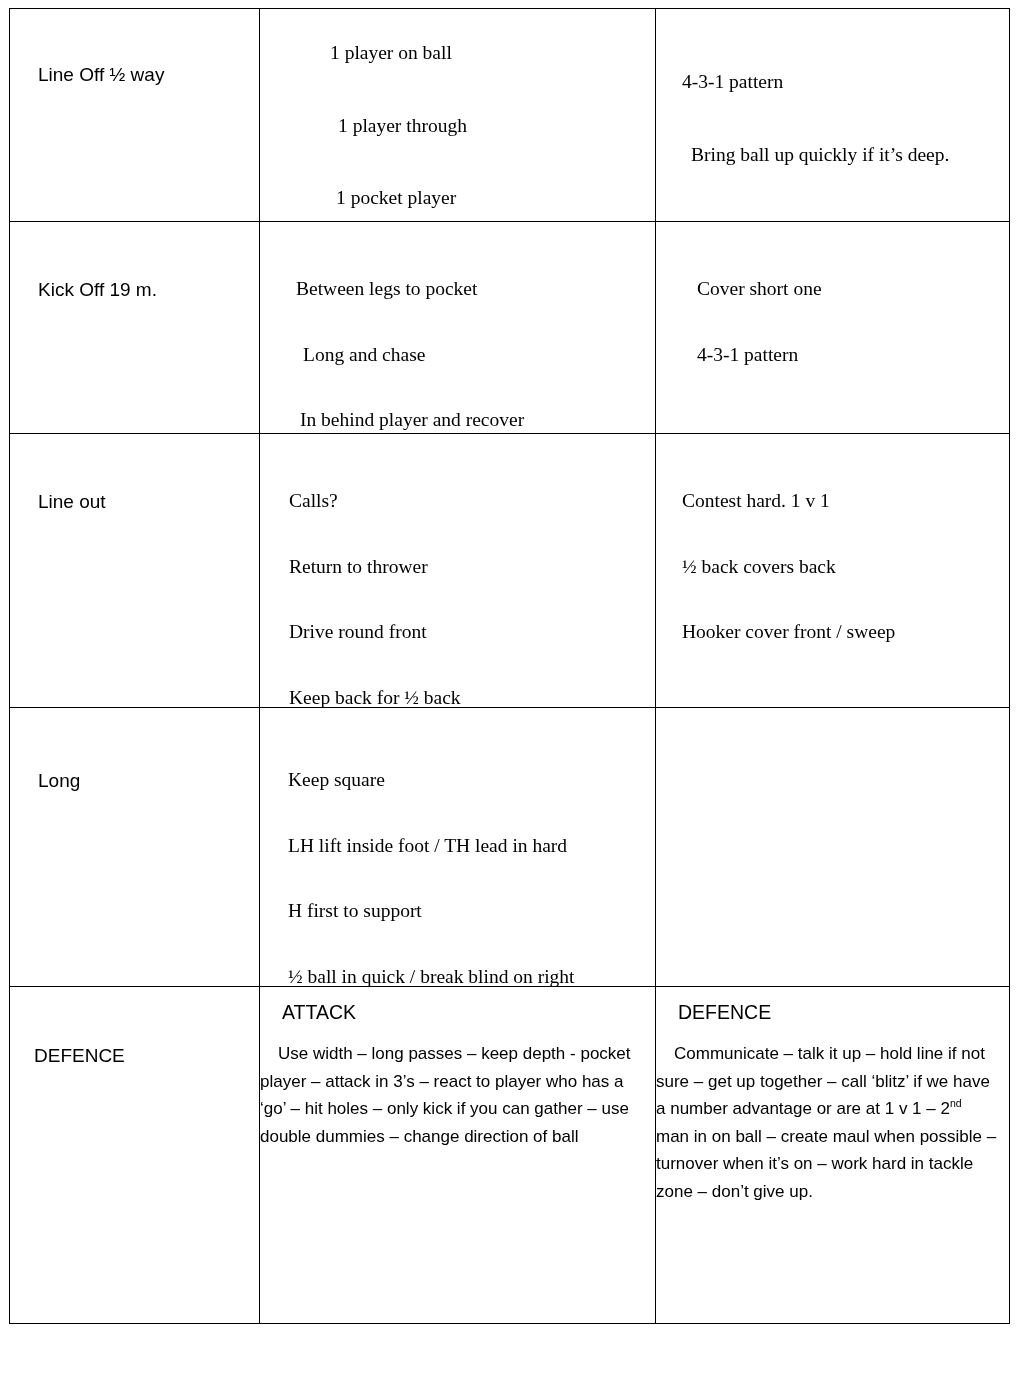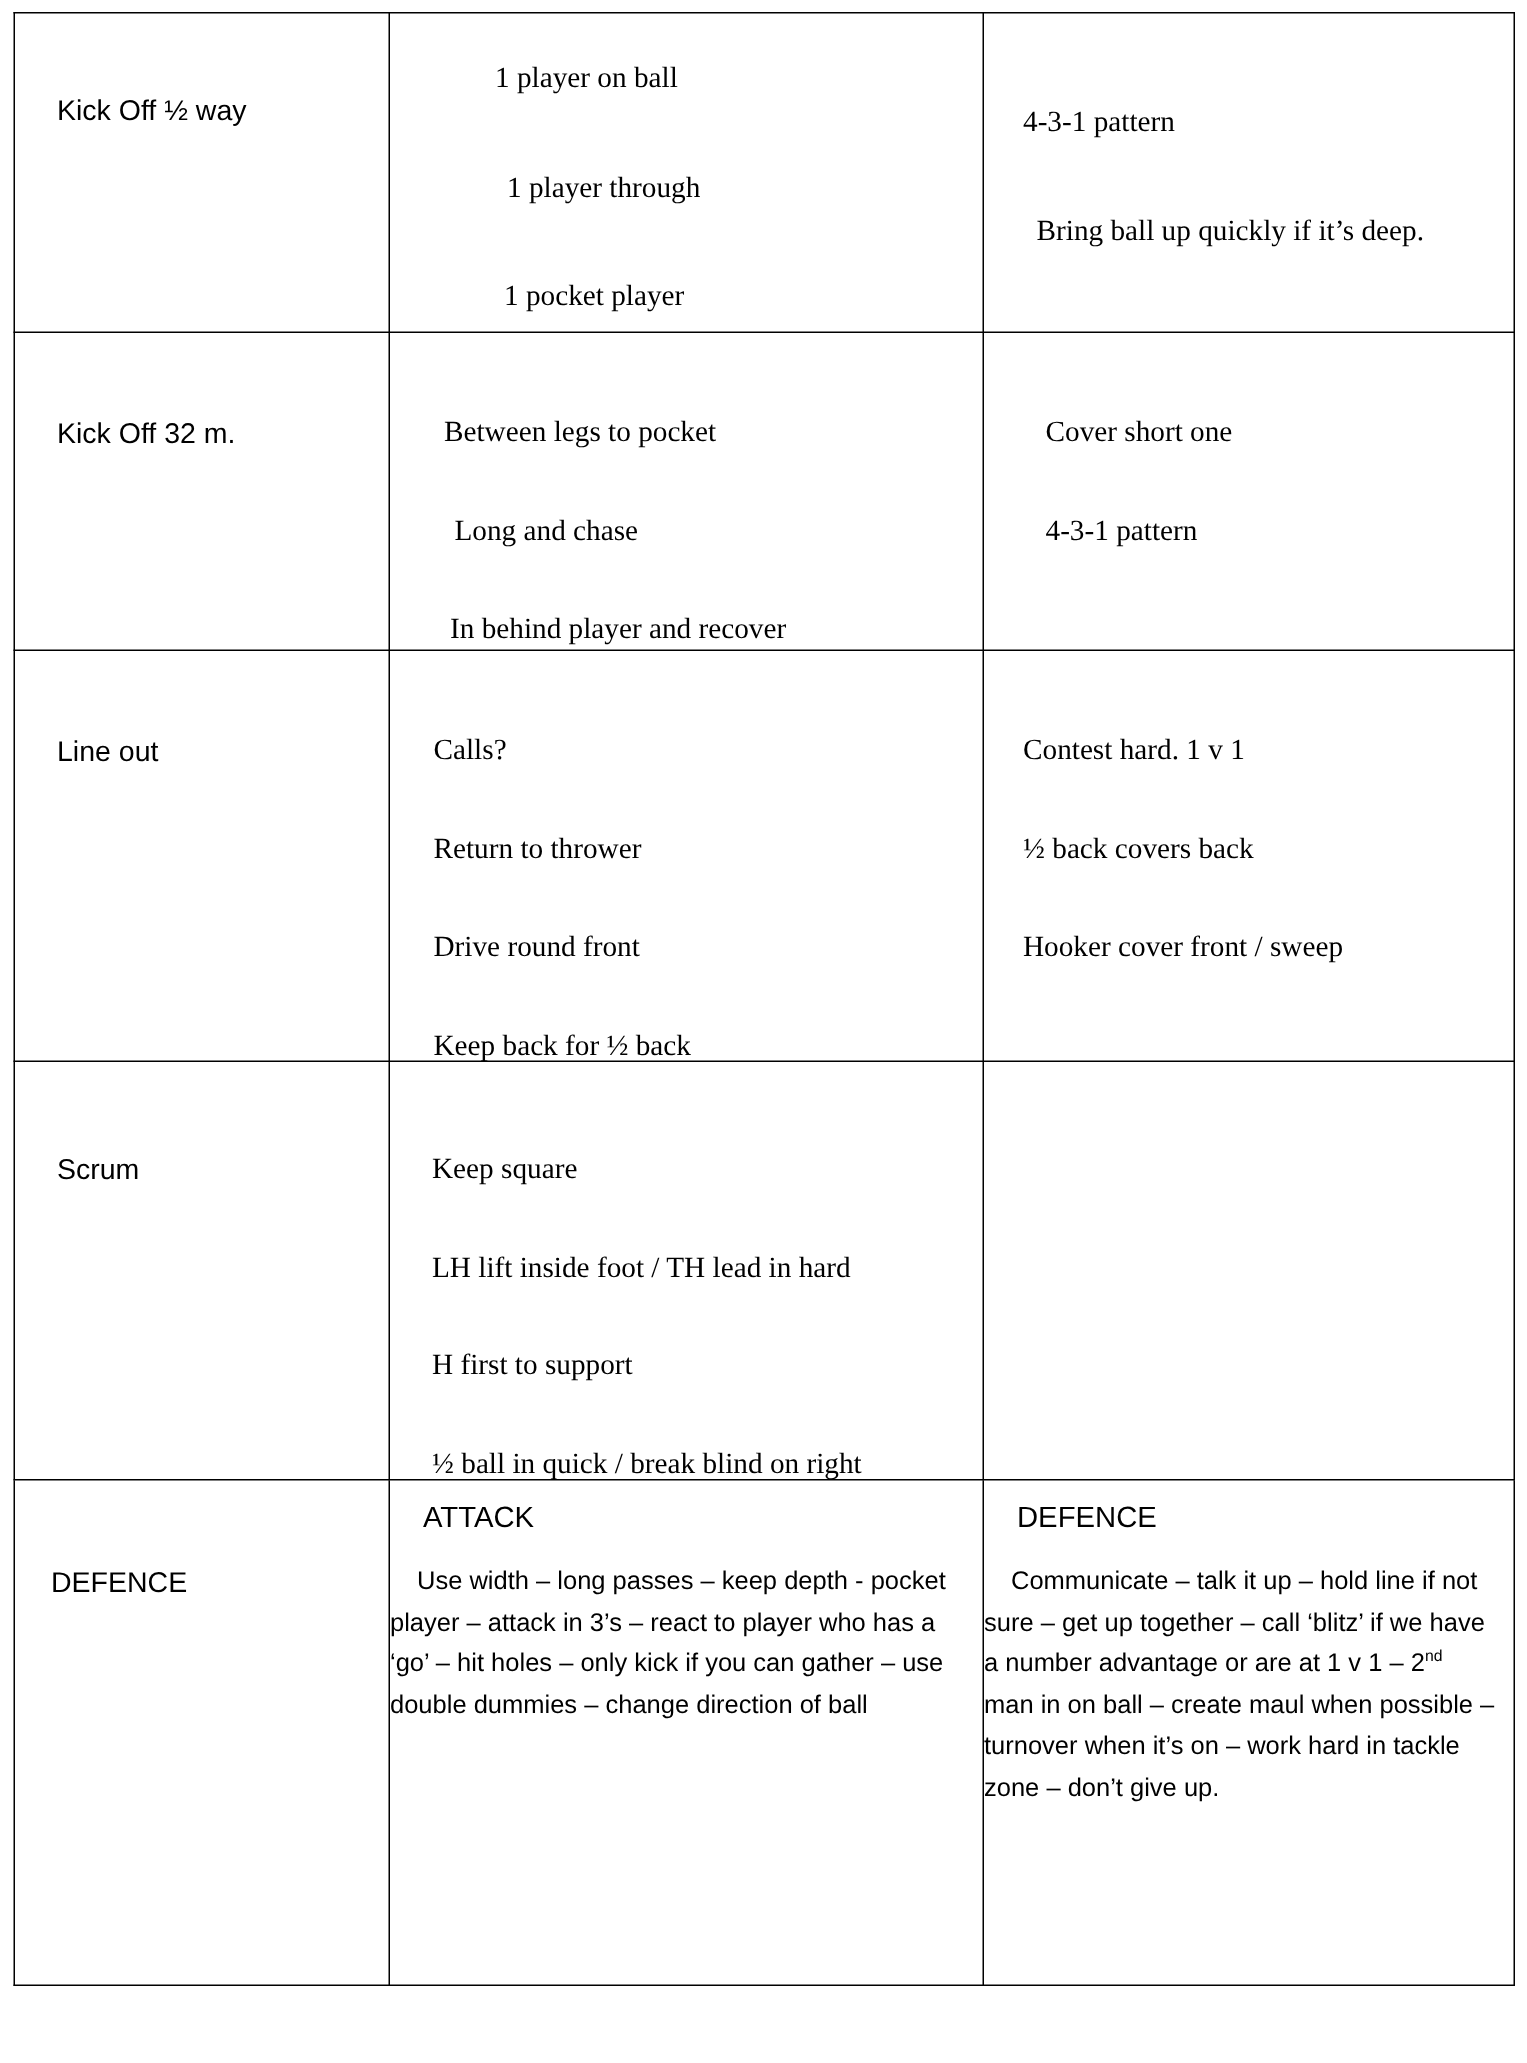"Kick Off ½ way" div.situation-label { text: Kick -> Line }
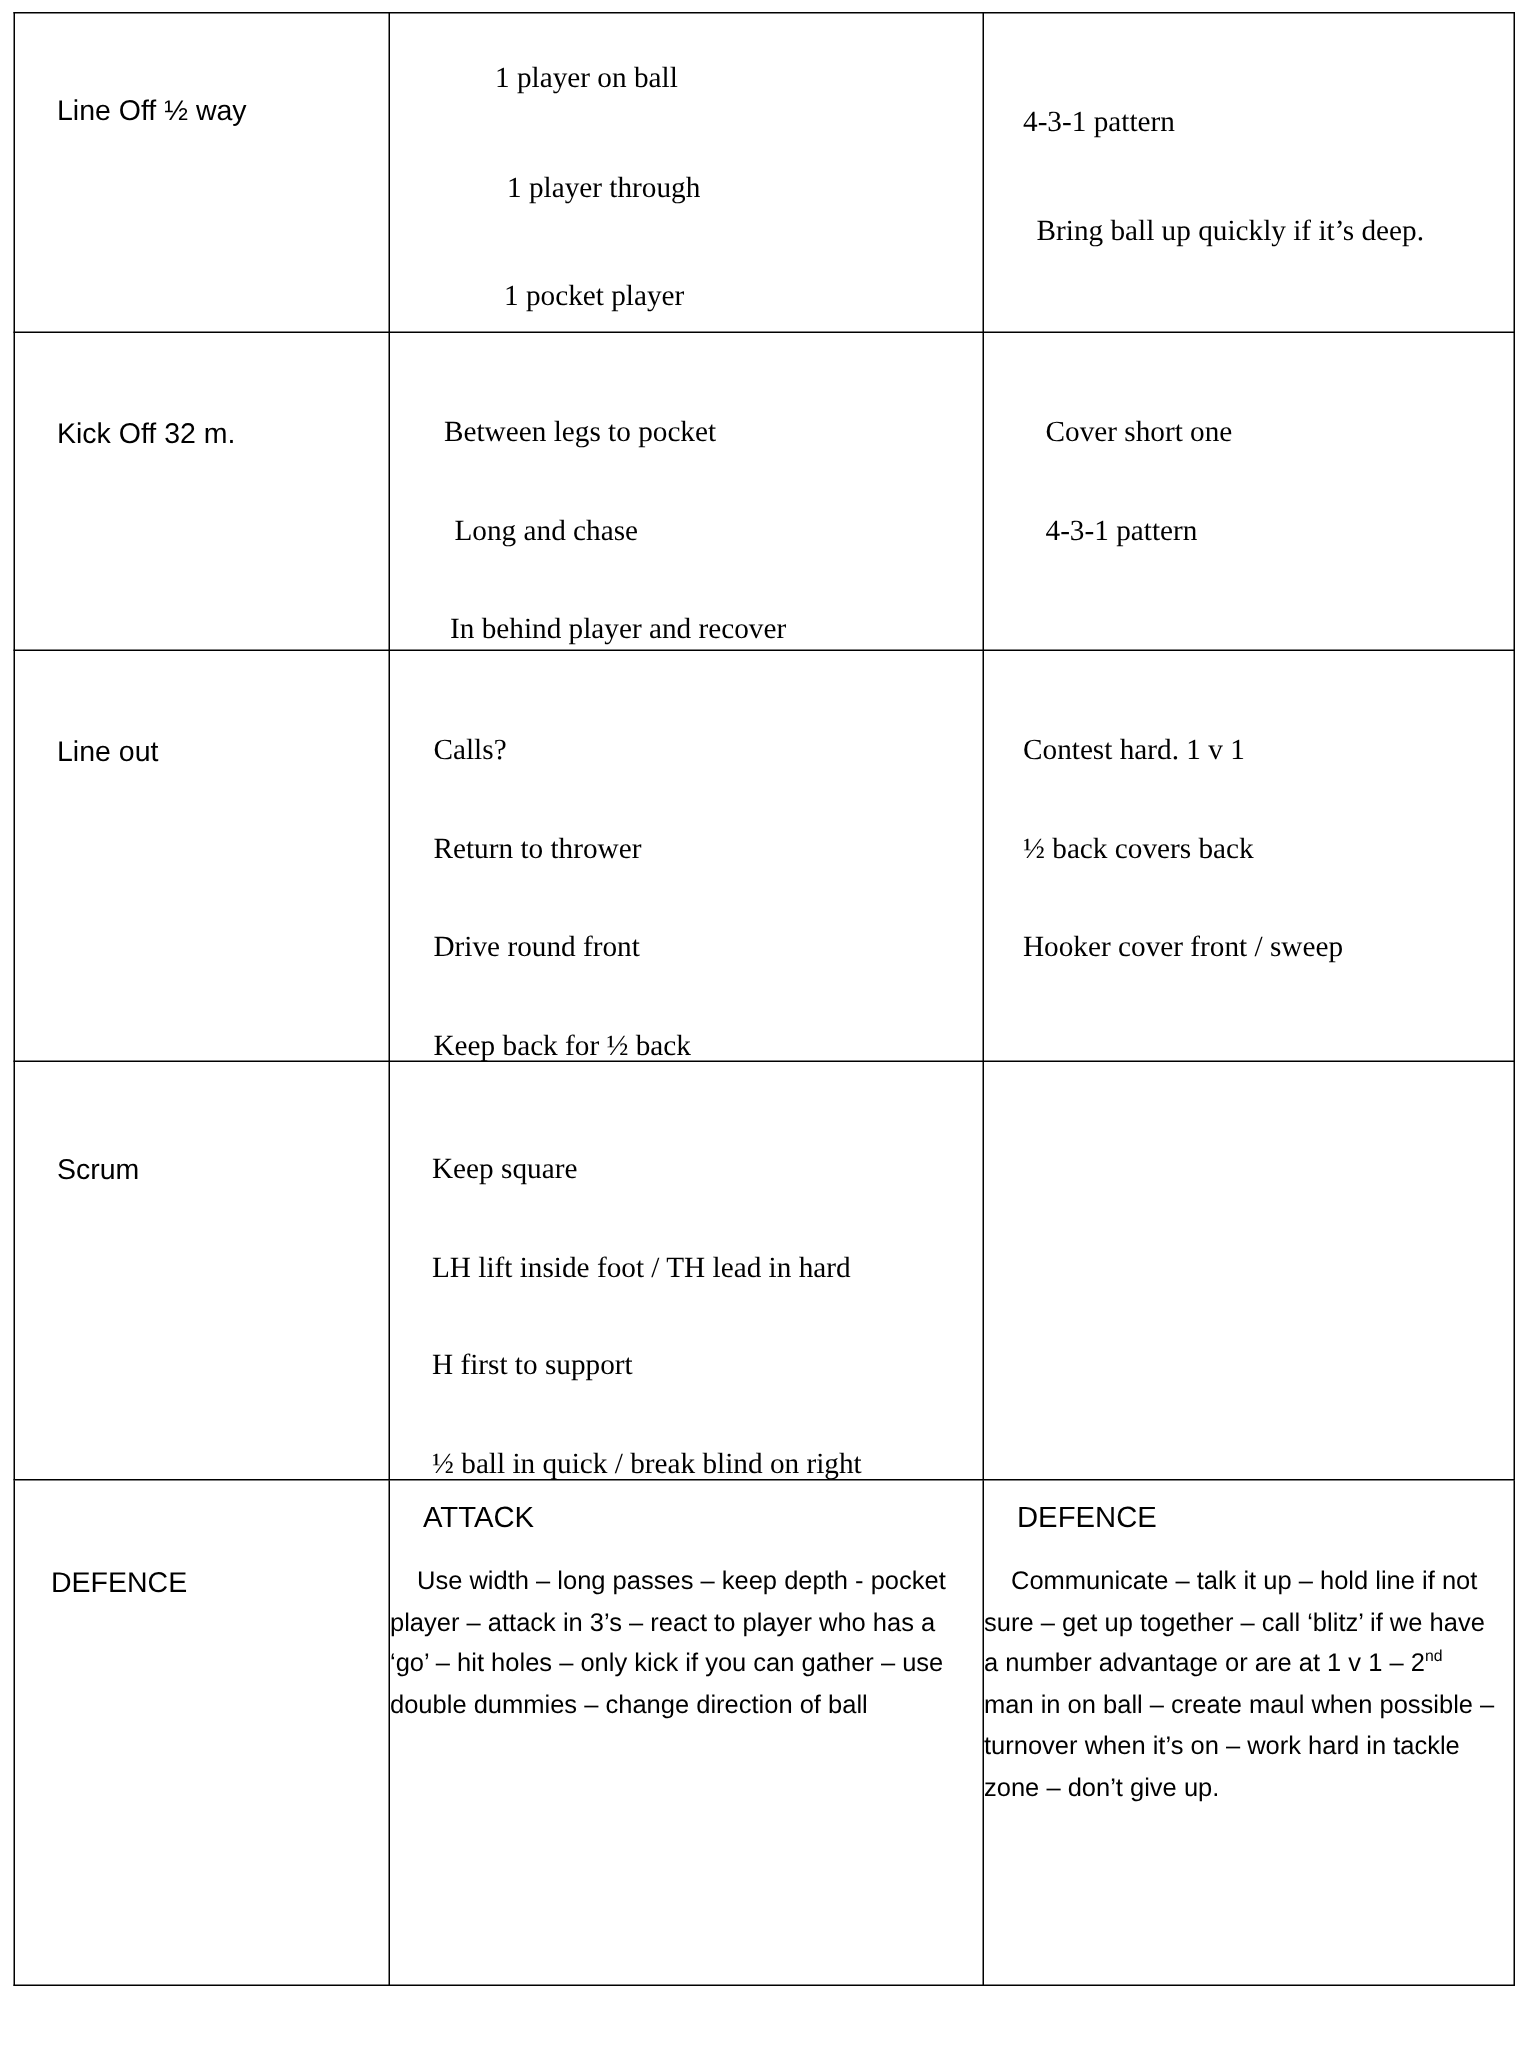"Kick Off 32 m." div.situation-label { text: 32 -> 19 }
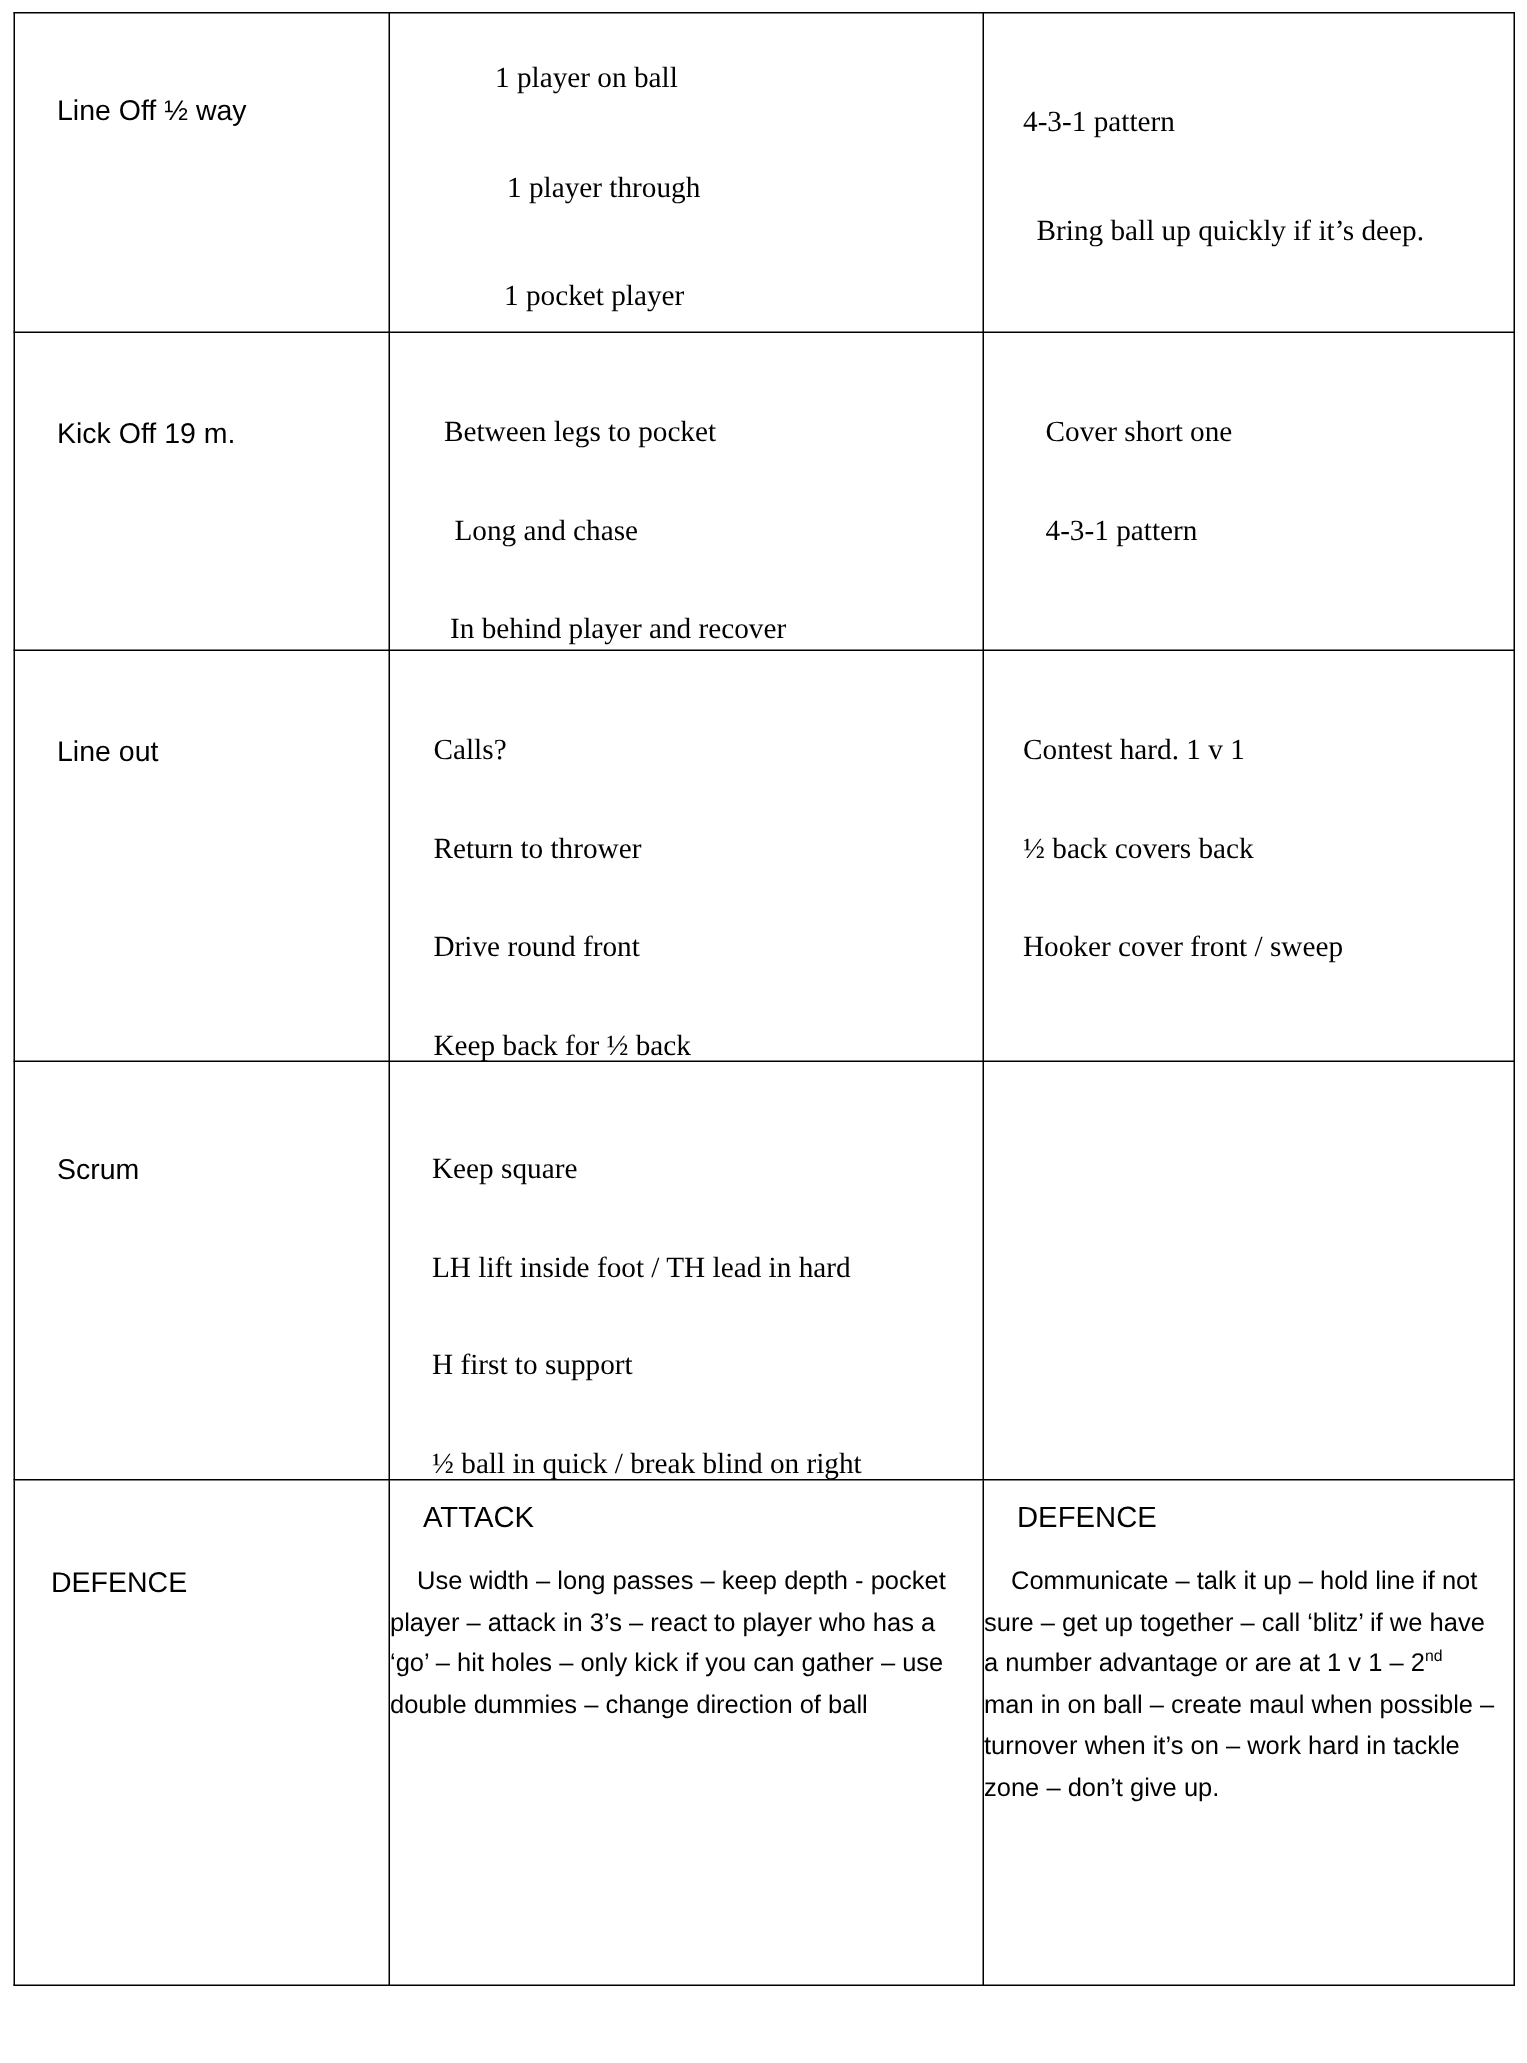"Scrum" div.situation-label { text: Scrum -> Long }
